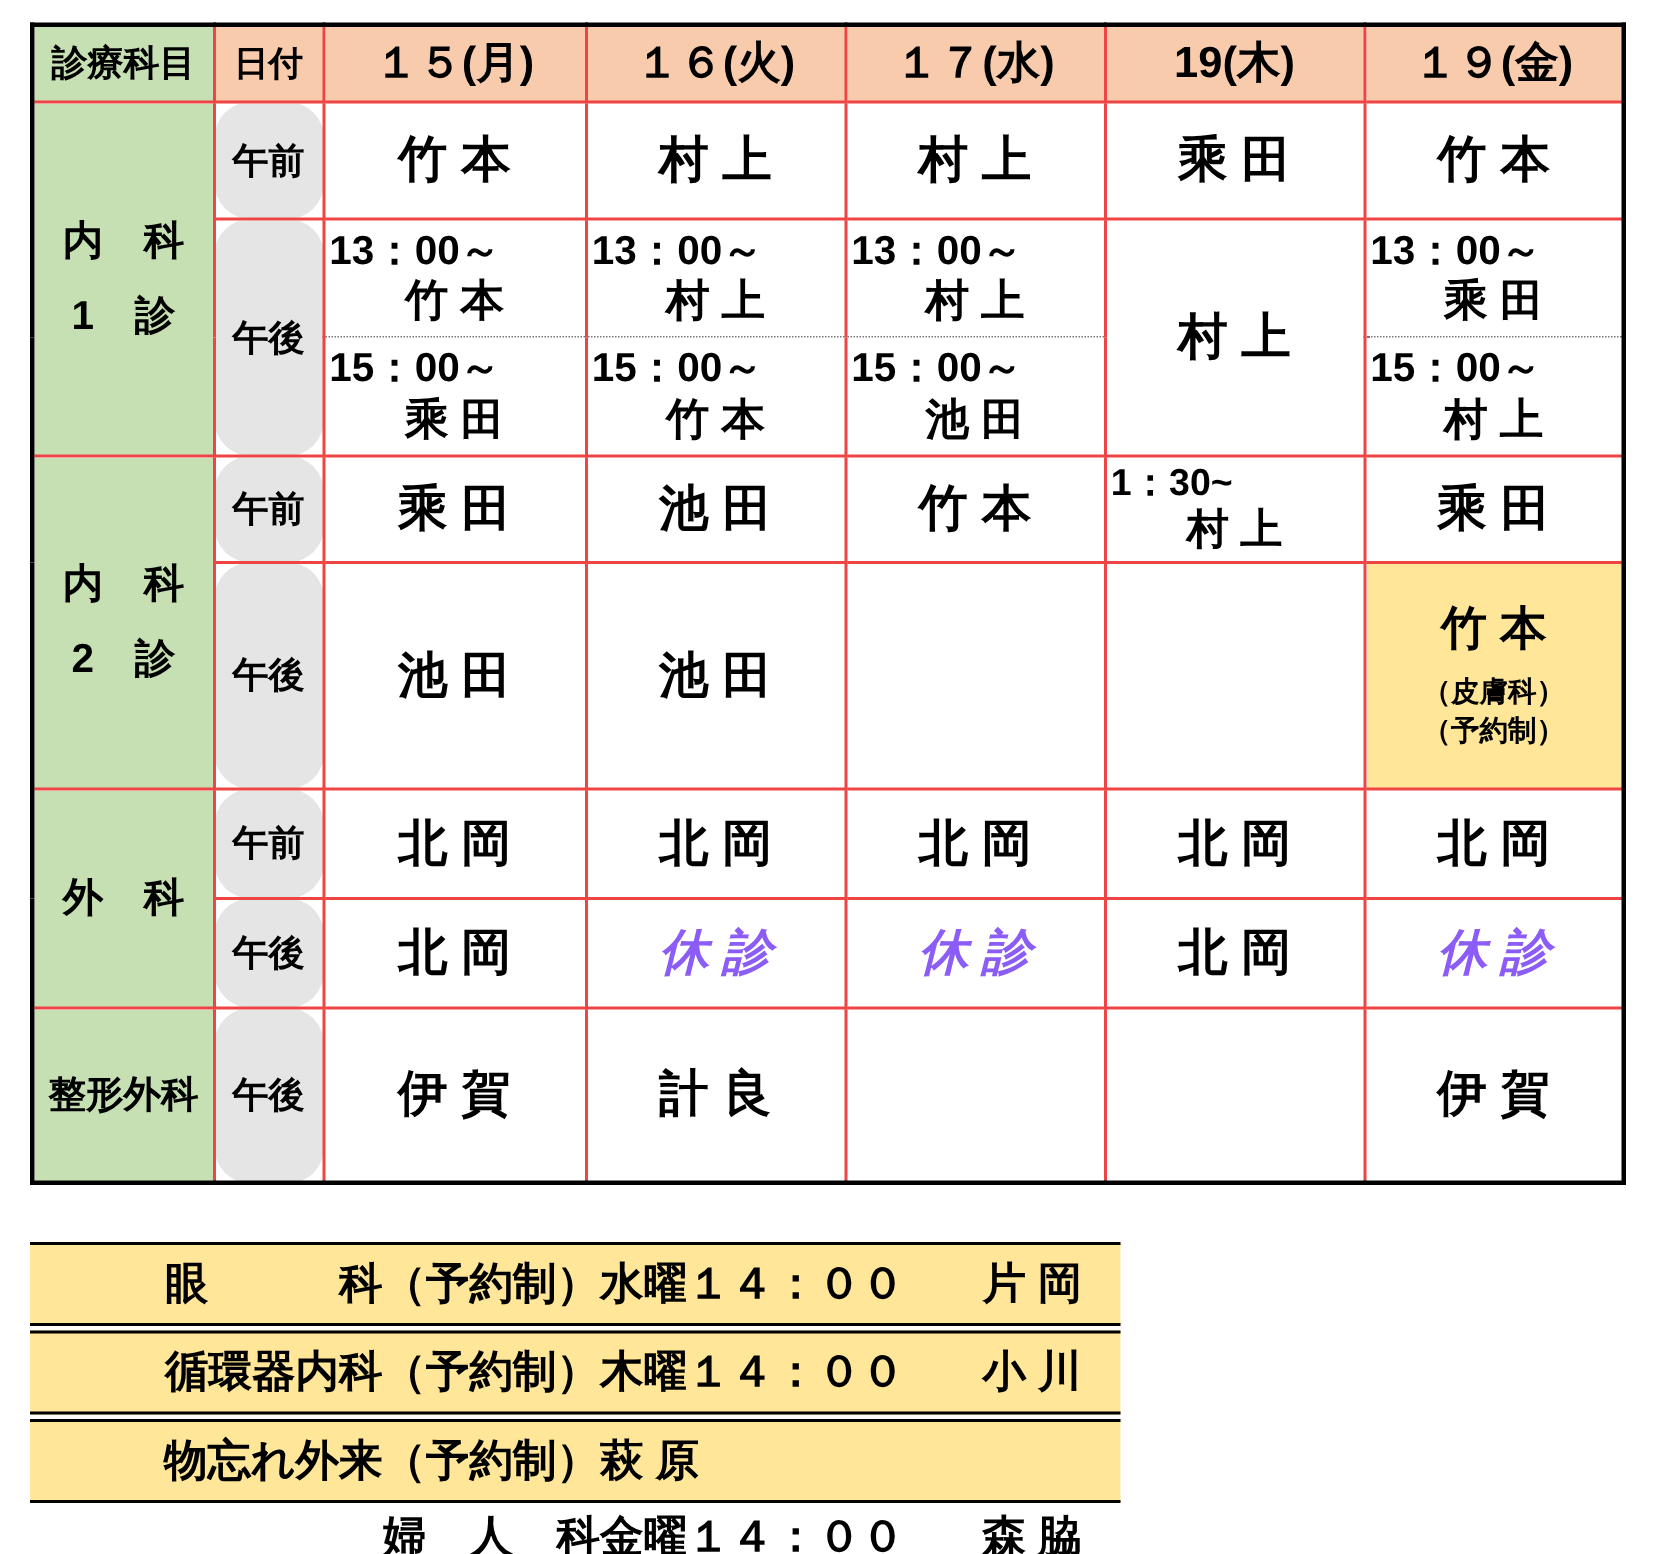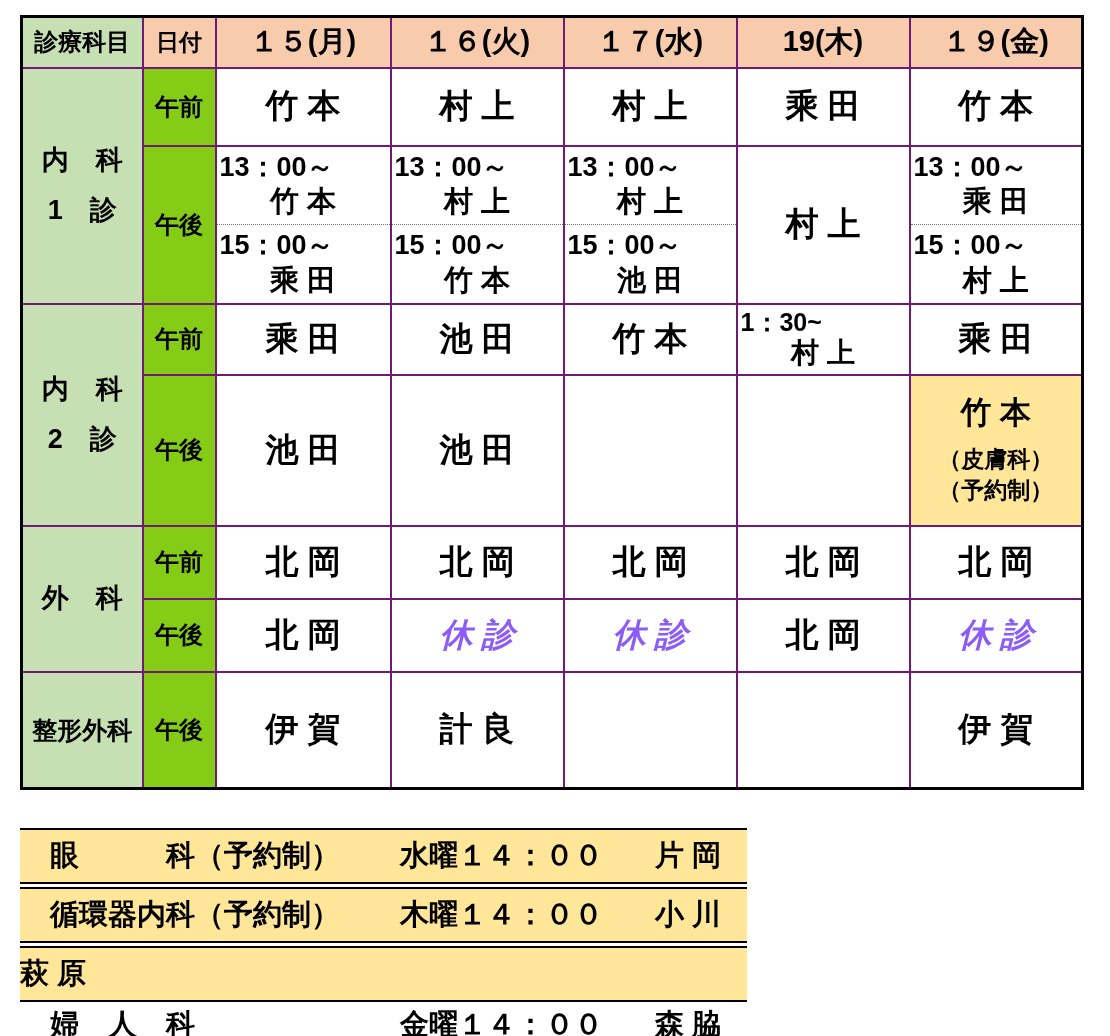"診療科目" table.sched td,table.sched th { border: 2px solid #701a75 -> 2px solid #ef4444 }
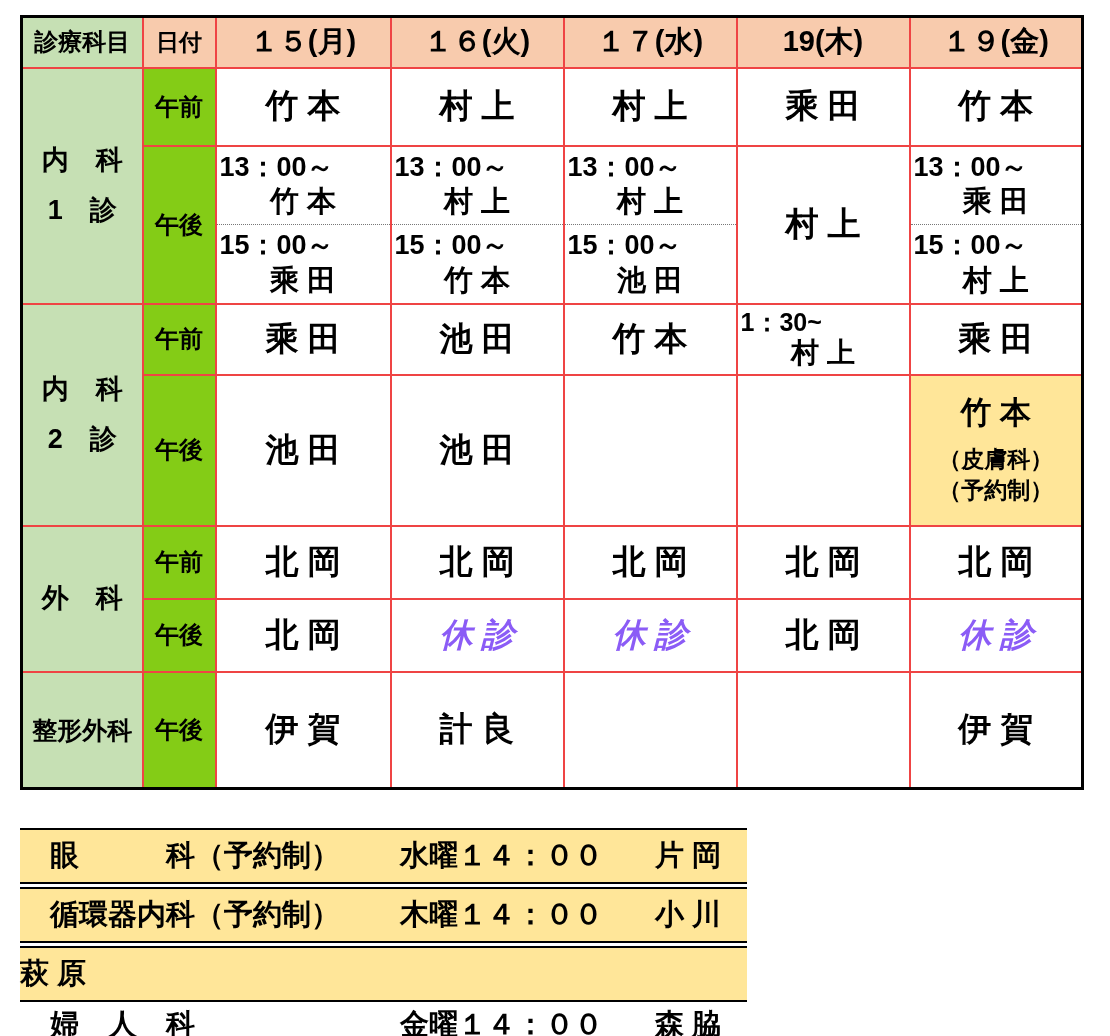"午前" .period { background: #84cc16 -> #e5e5e5; border-radius: none -> 24px }
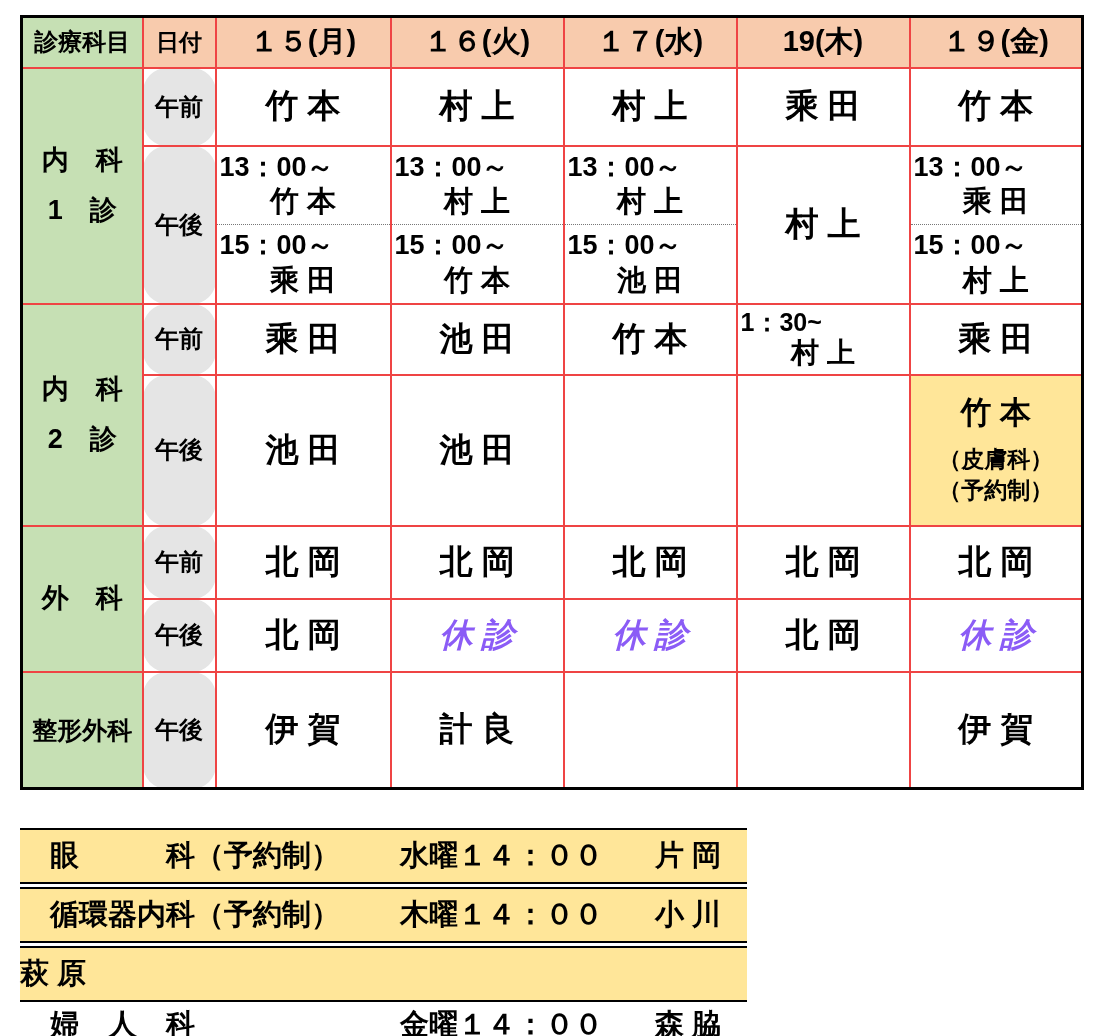"（皮膚科）" td.ylw .sub { font-size: 23px -> 19px }
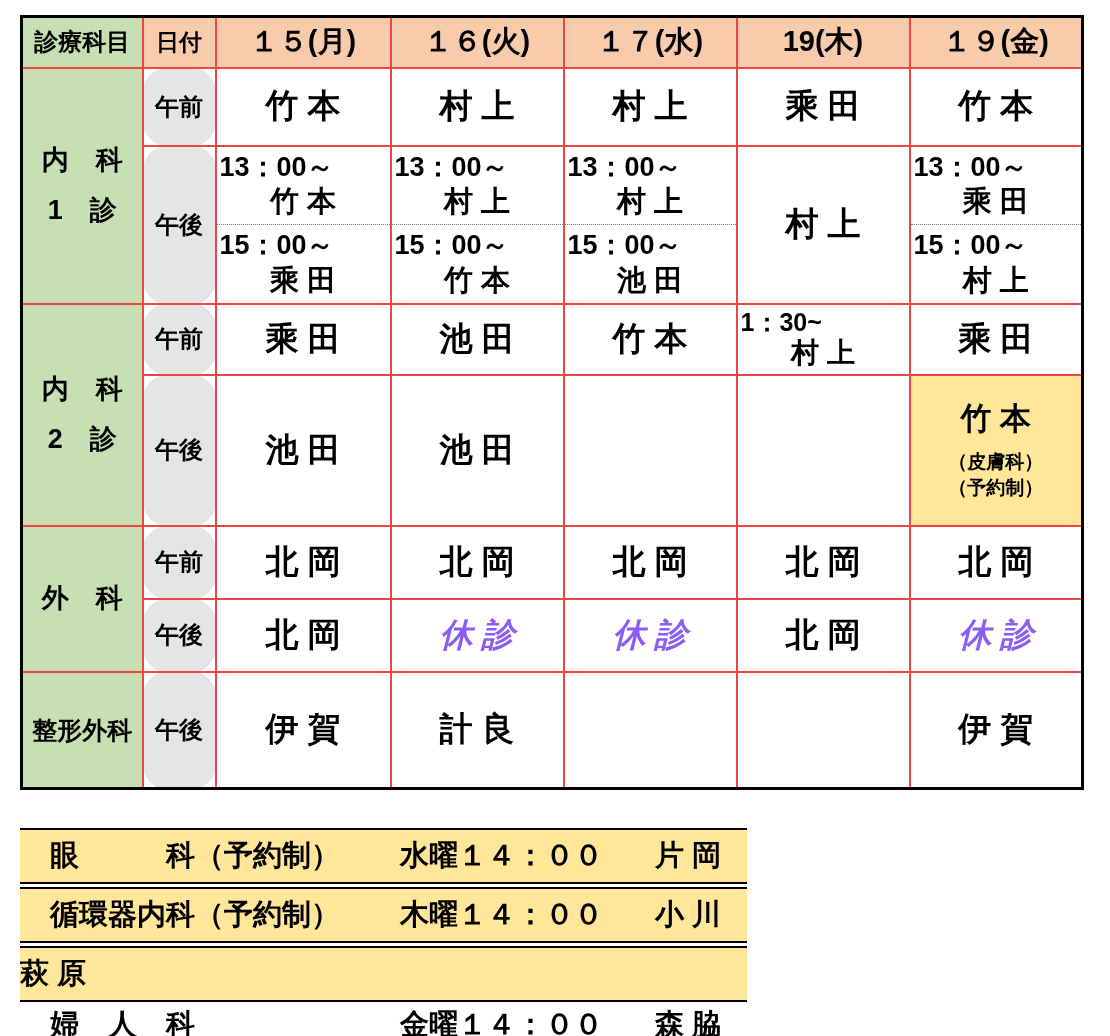"眼 科（予約制）" .clinic-row .dept { text-align: left -> right }
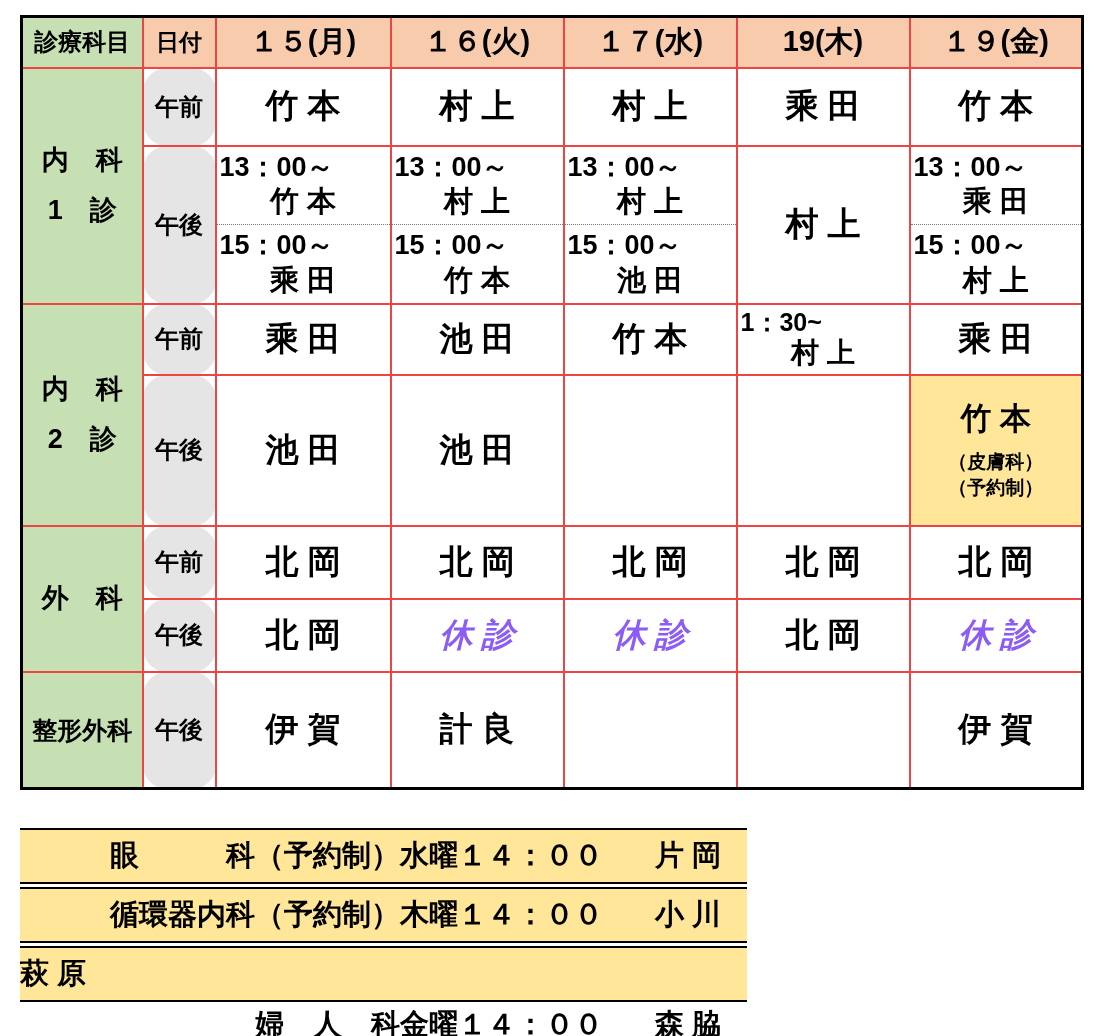"物忘れ外来（予約制）" span.dept { html: none -> <span>物忘れ外来（予約制）</span> }
